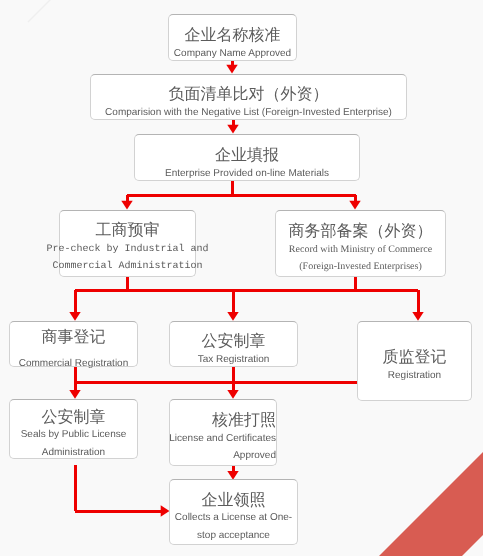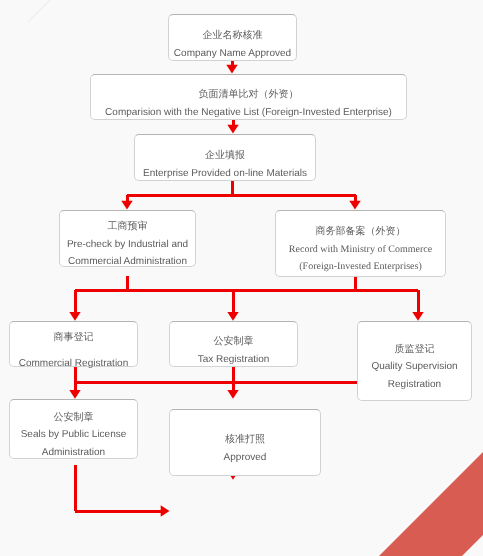"企业名称核准" .node .cn { font-size: 10px -> 16px }
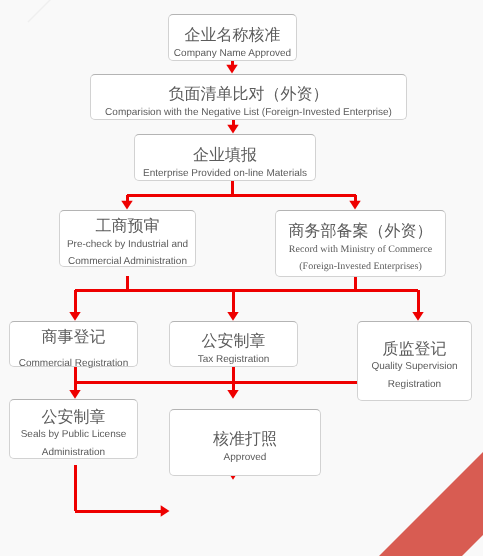"企业填报" div.node { width: 182px -> 226px }
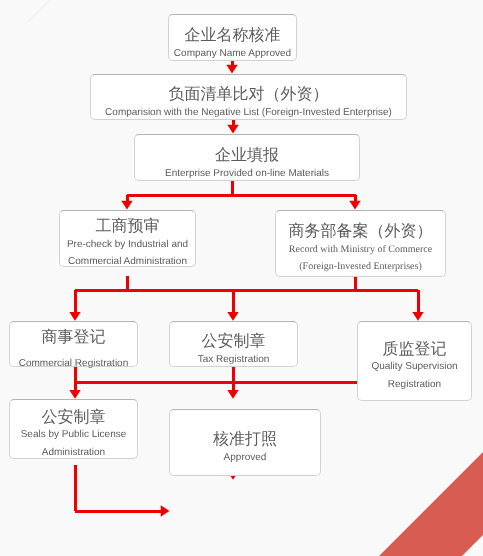"工商预审" div.node { font-family: none -> Liberation Mono, monospace; height: 57px -> 67px }
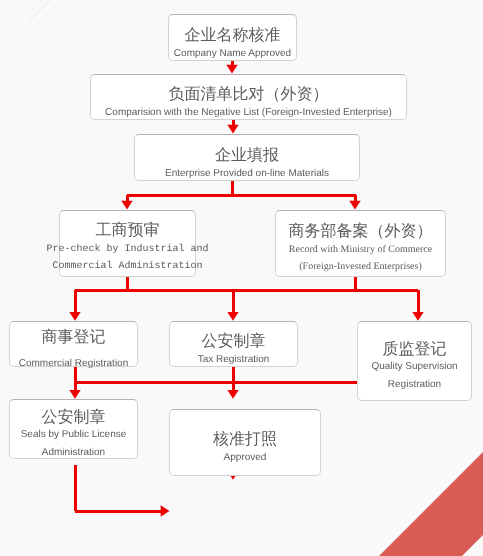"Quality Supervision" div.en { html: <div>Quality Supervision</div> -> none }
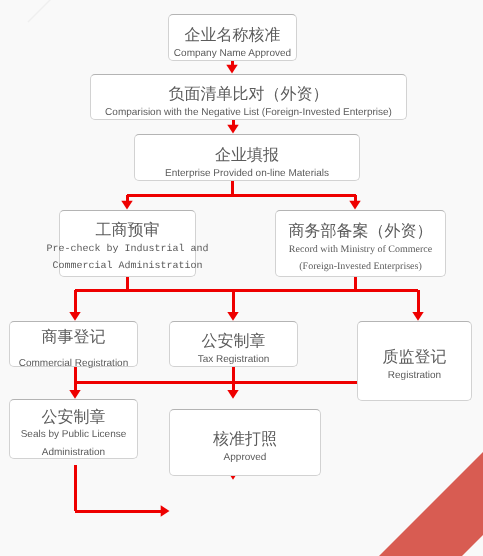"核准打照" div.node { align-items: none -> flex-end; top: 409px -> 399px; width: 152px -> 108px }
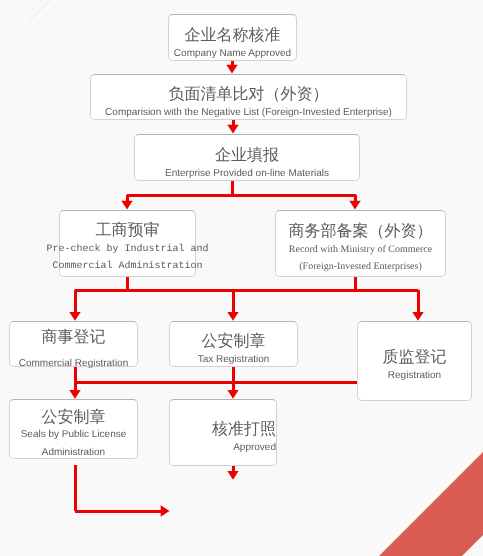"License and Certificates" div.en { html: none -> <div>License and Certificates</div> }
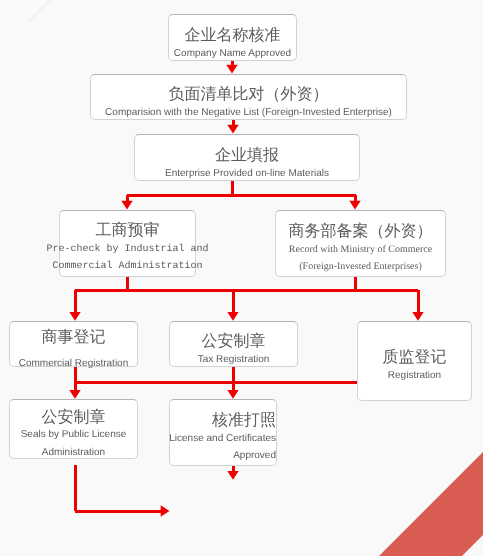"企业领照" div.node { html: none -> <div> <div>企业领照</div> <div>Collects a License at One-</div> <div>stop acceptance</div> </div> }
